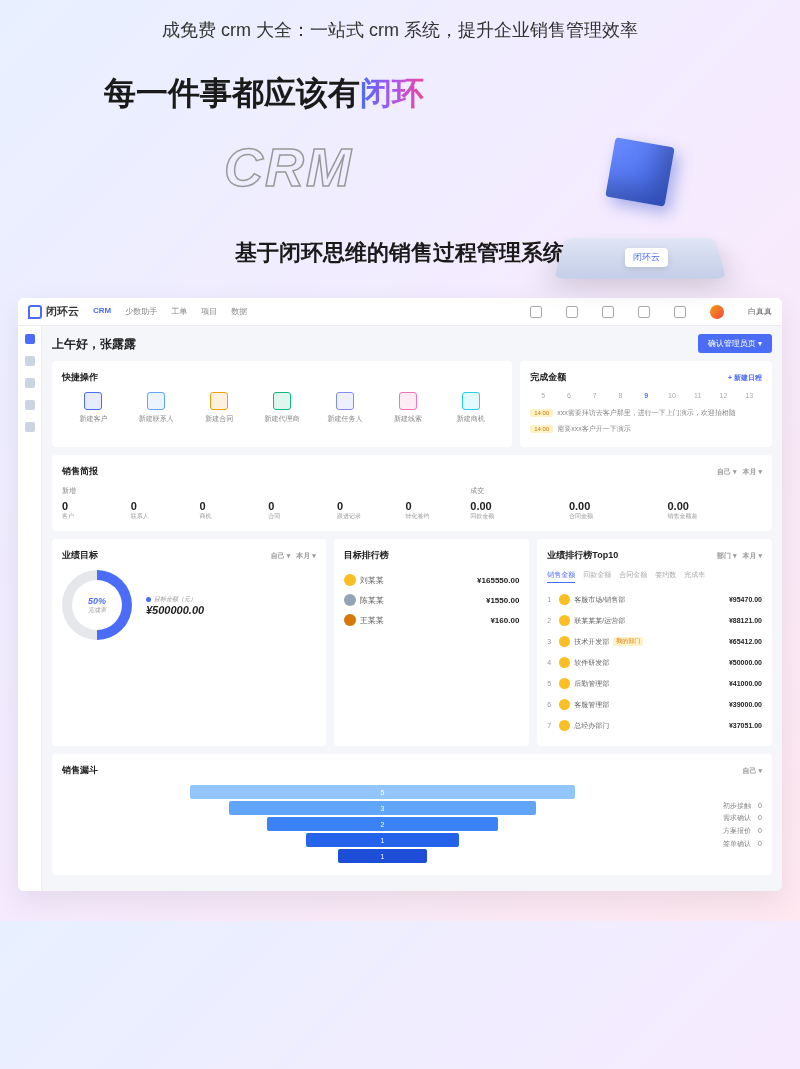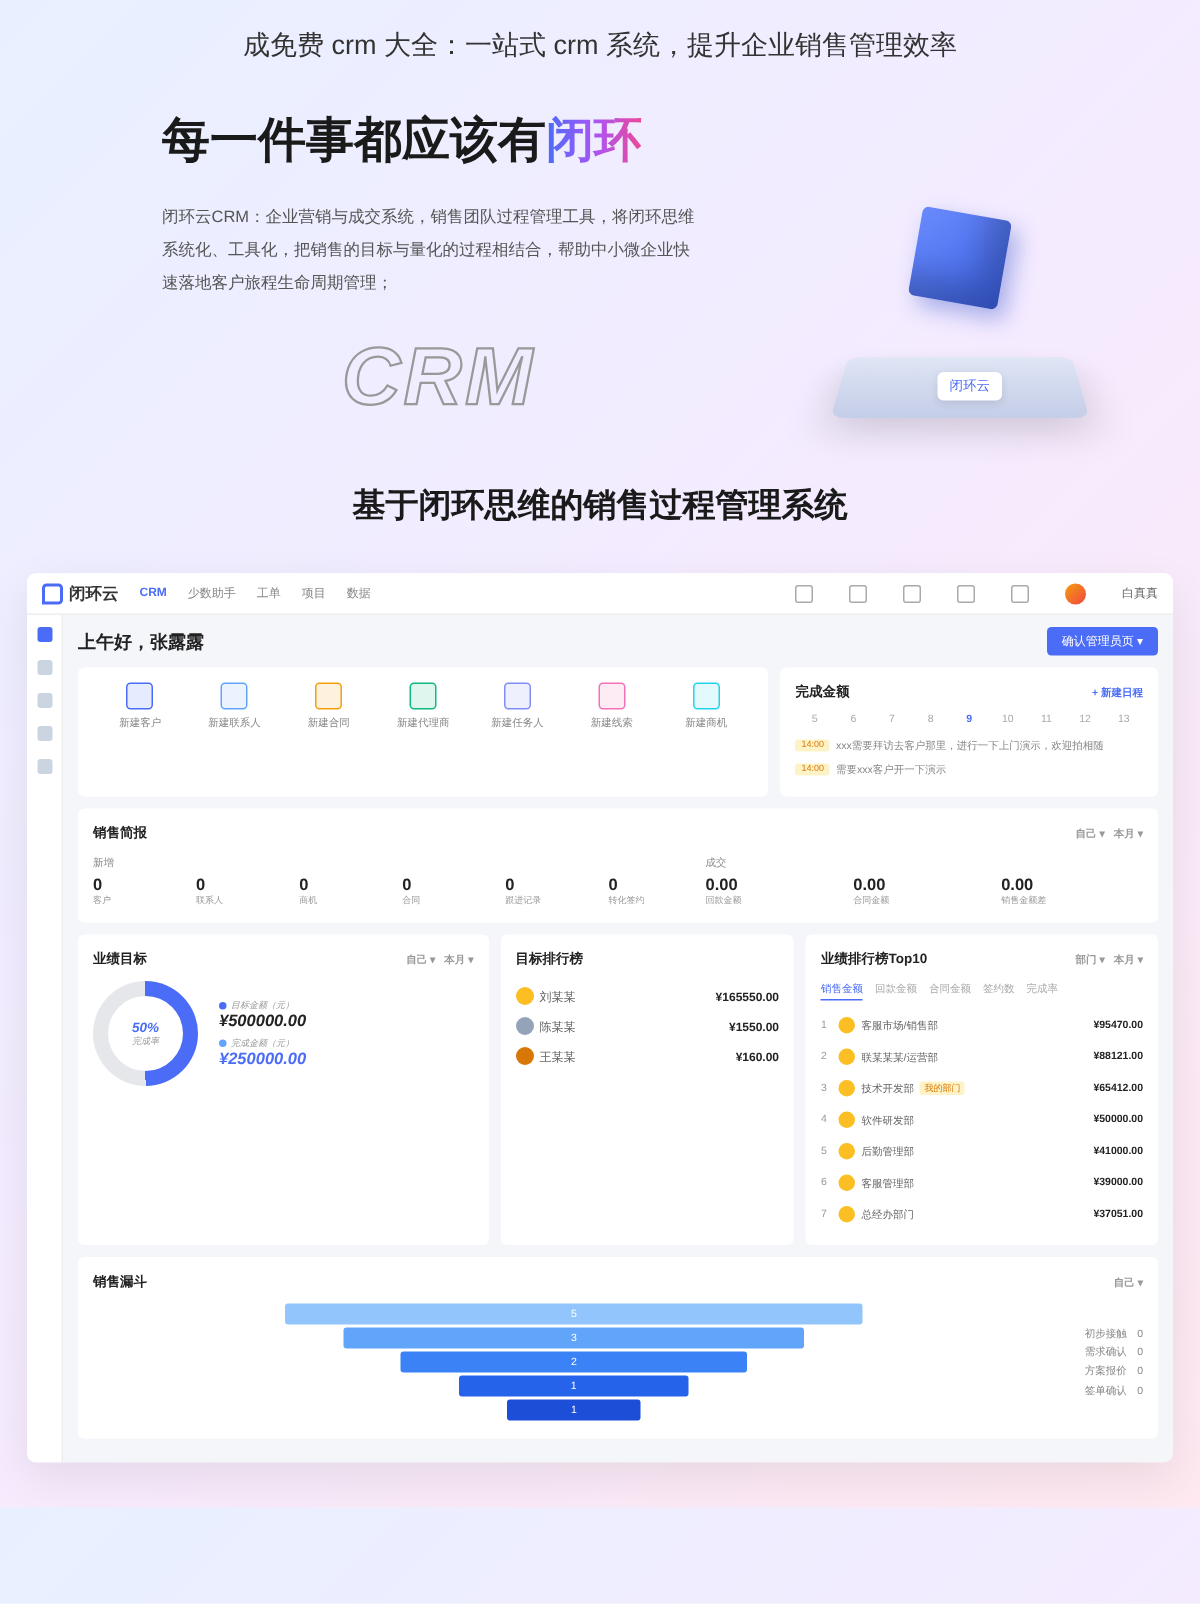"每一件事都应该有闭环" .hero { margin-left: none -> 41px; padding: 20px 108px 10px -> 20px 63px 10px }
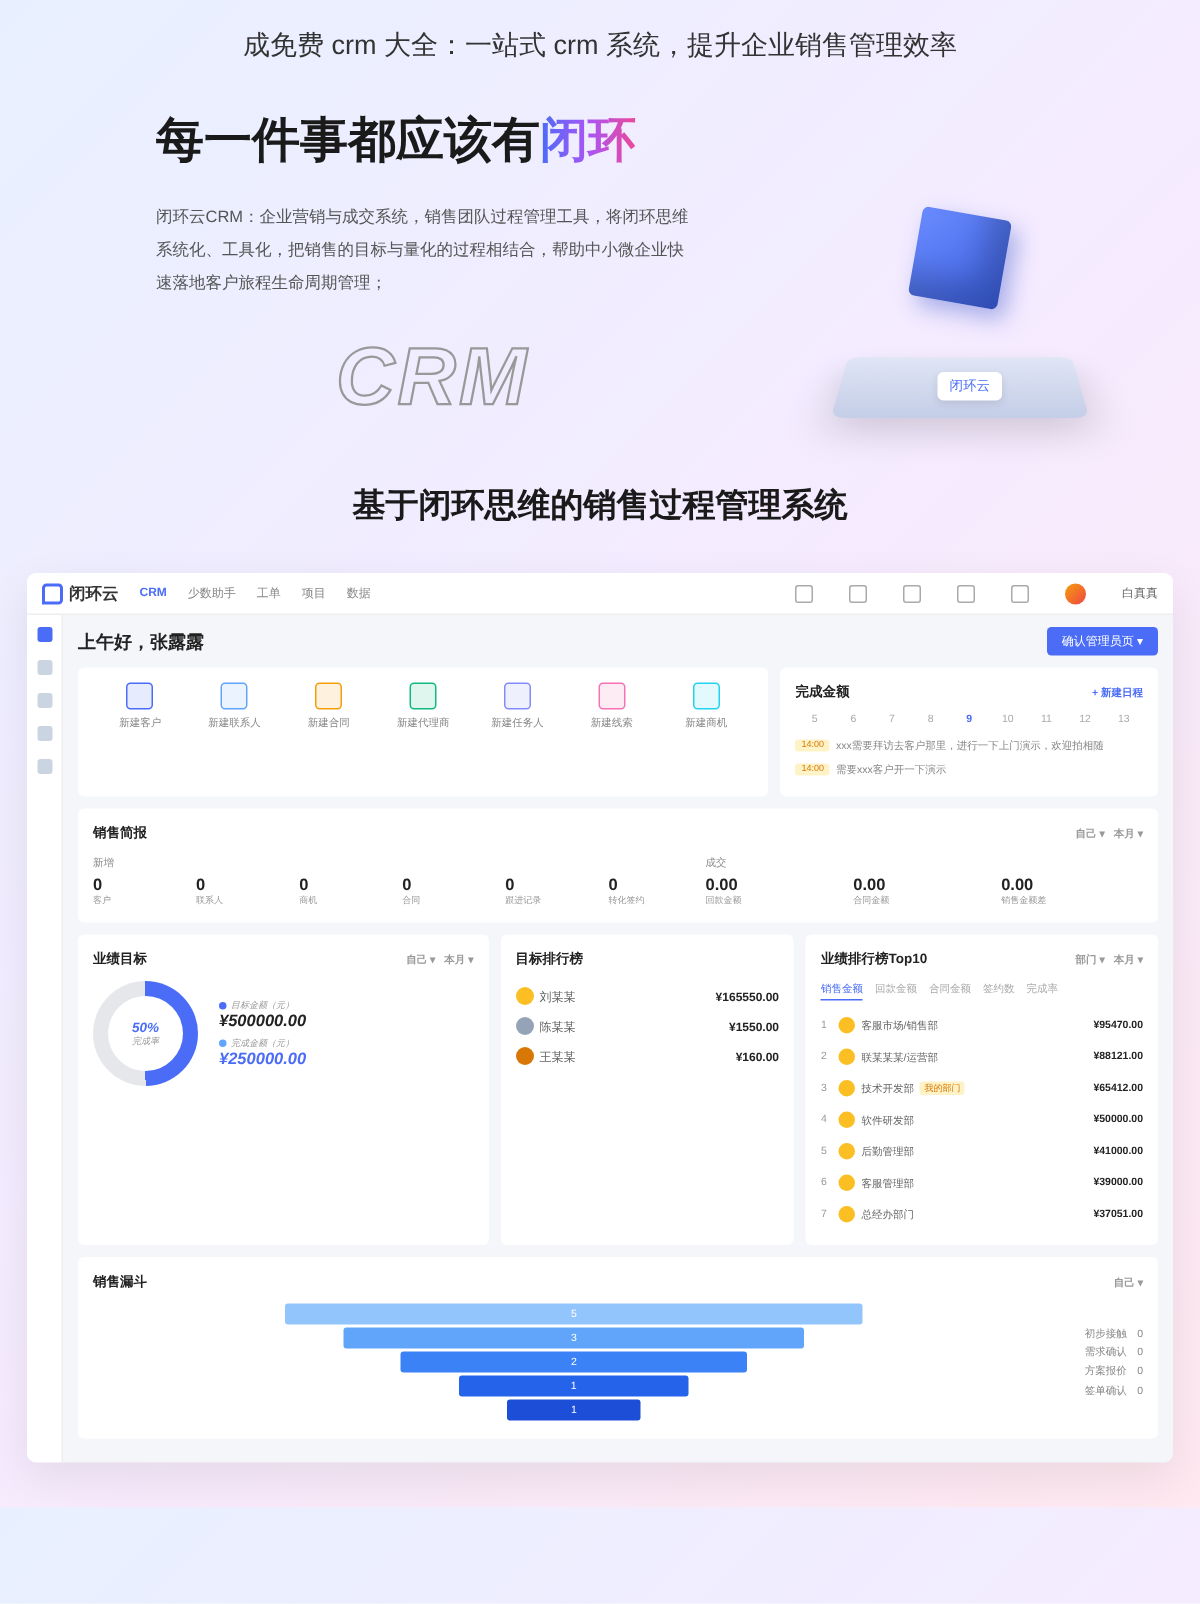"闭环云CRM：企业营销与成交系统，销售团队过程管理工具，将闭环思维系统化、工具化" p.hero-desc { html: <p>闭环云CRM：企业营销与成交系统，销售团队过程管理工具，将闭环思维系统化、工具化，把销售的目标与量化的过程相结合，帮助中小微企业快速落地客户旅程生命周期管理；</p> -> none }
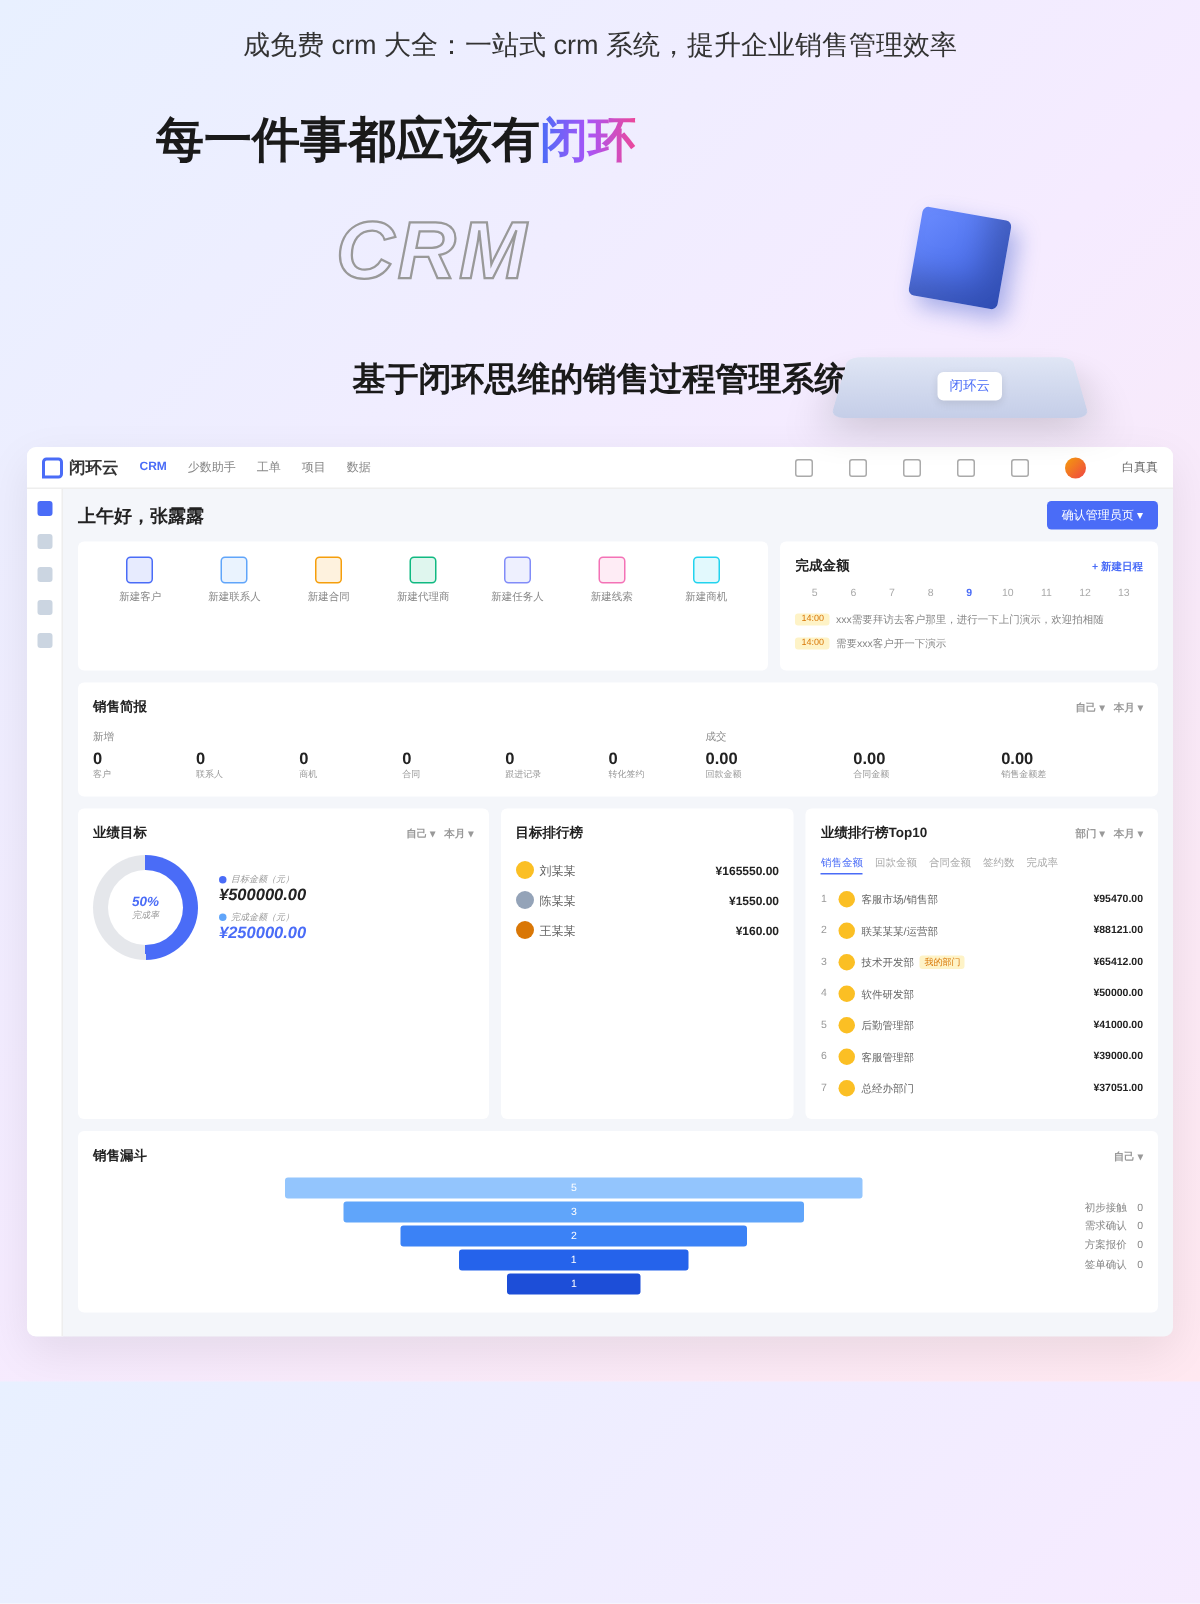"快捷操作" div.panel-t { html: none -> <div> <span>快捷操作</span> </div> }
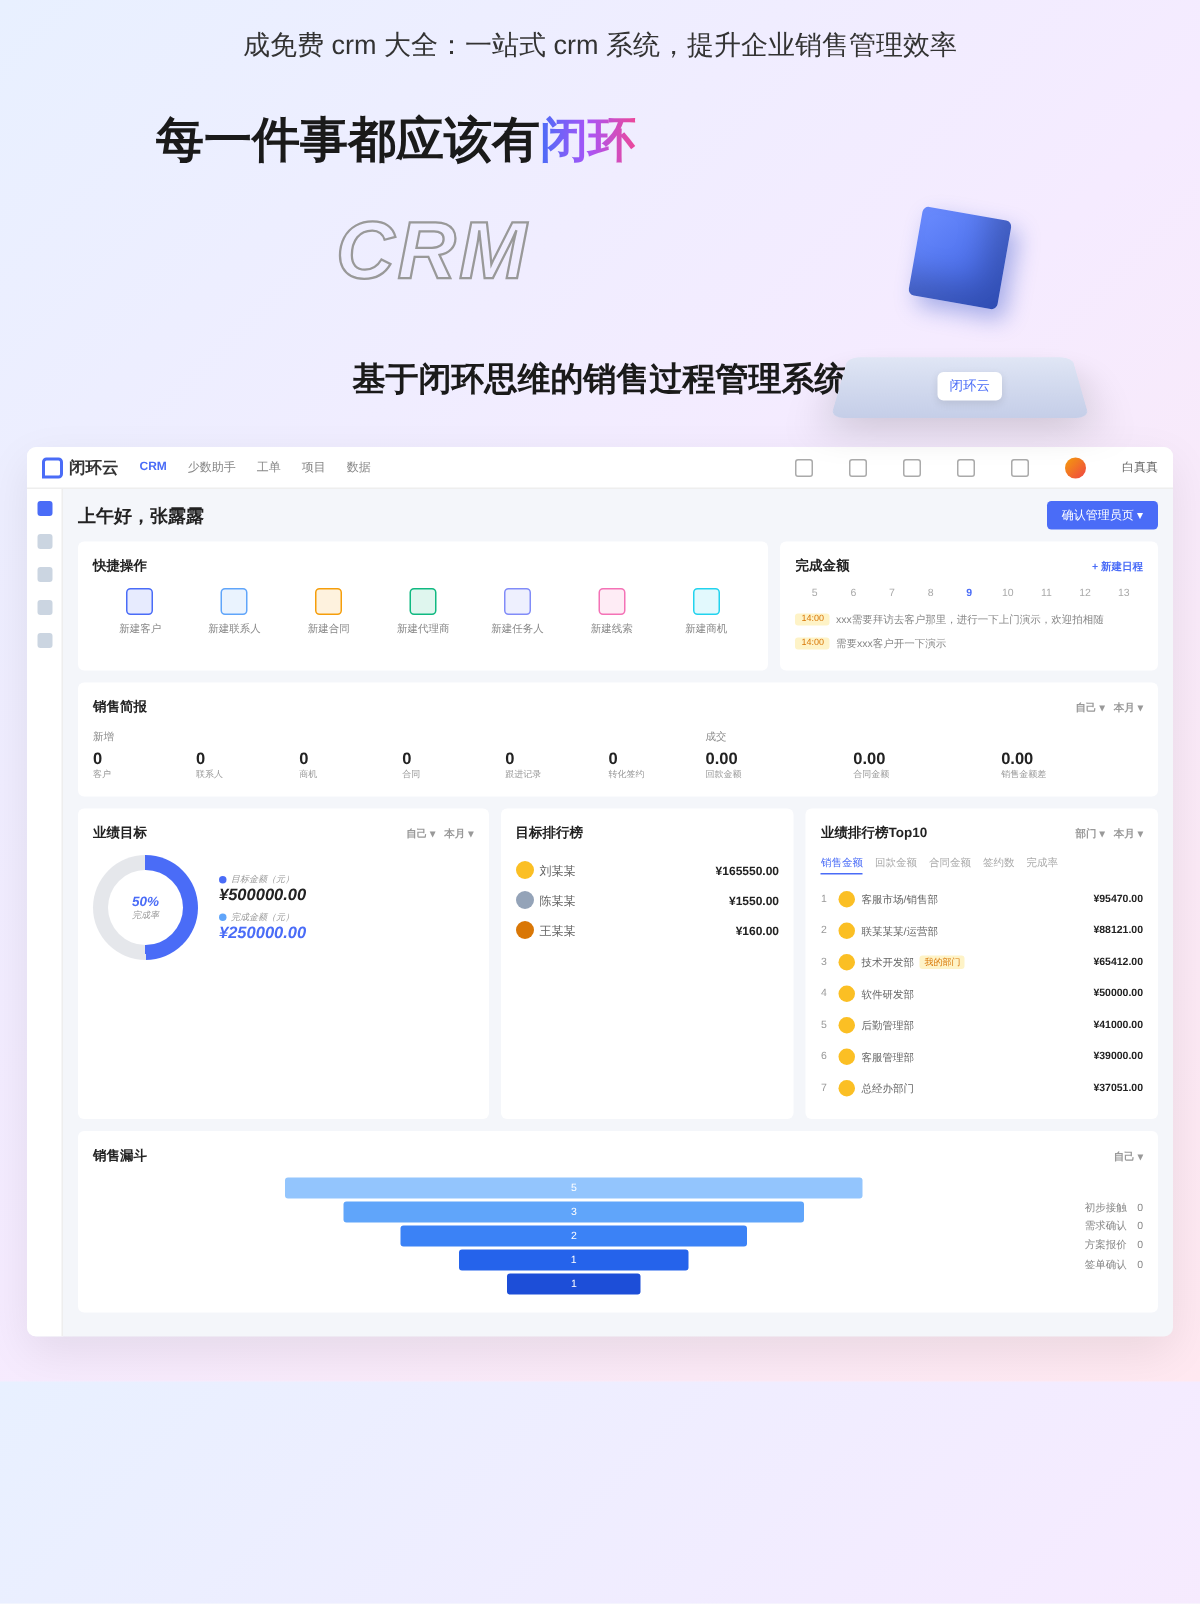"¥250000.00" div.goal-line { html: <div> <div> <span></span> <span>完成金额（元）</span> </div> <div>¥250000.00</div> </div> -> none }
